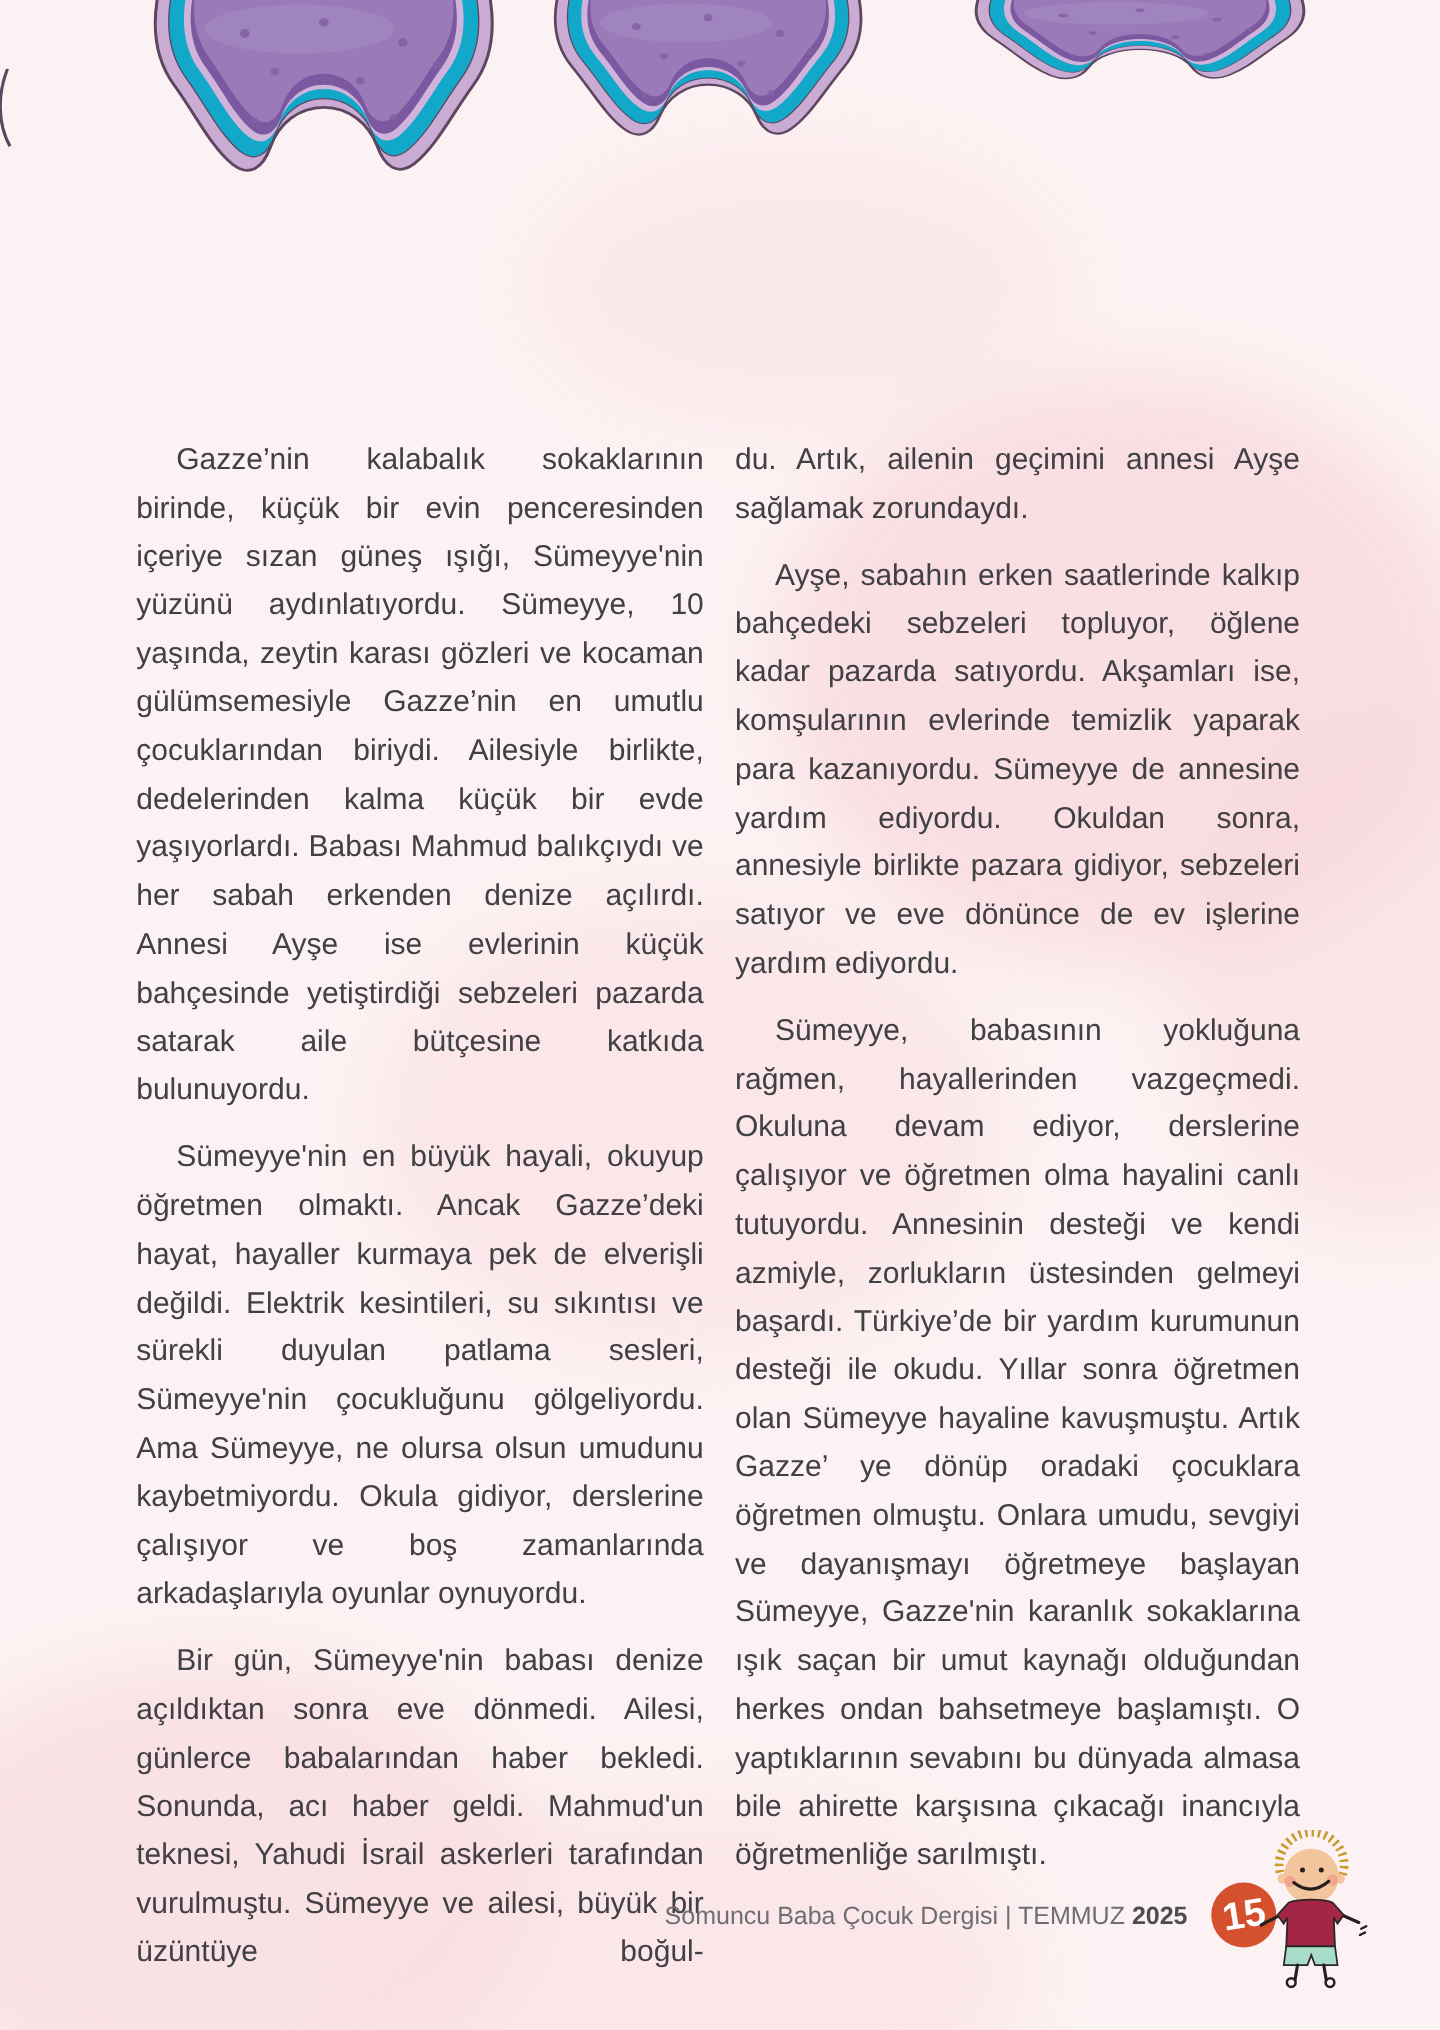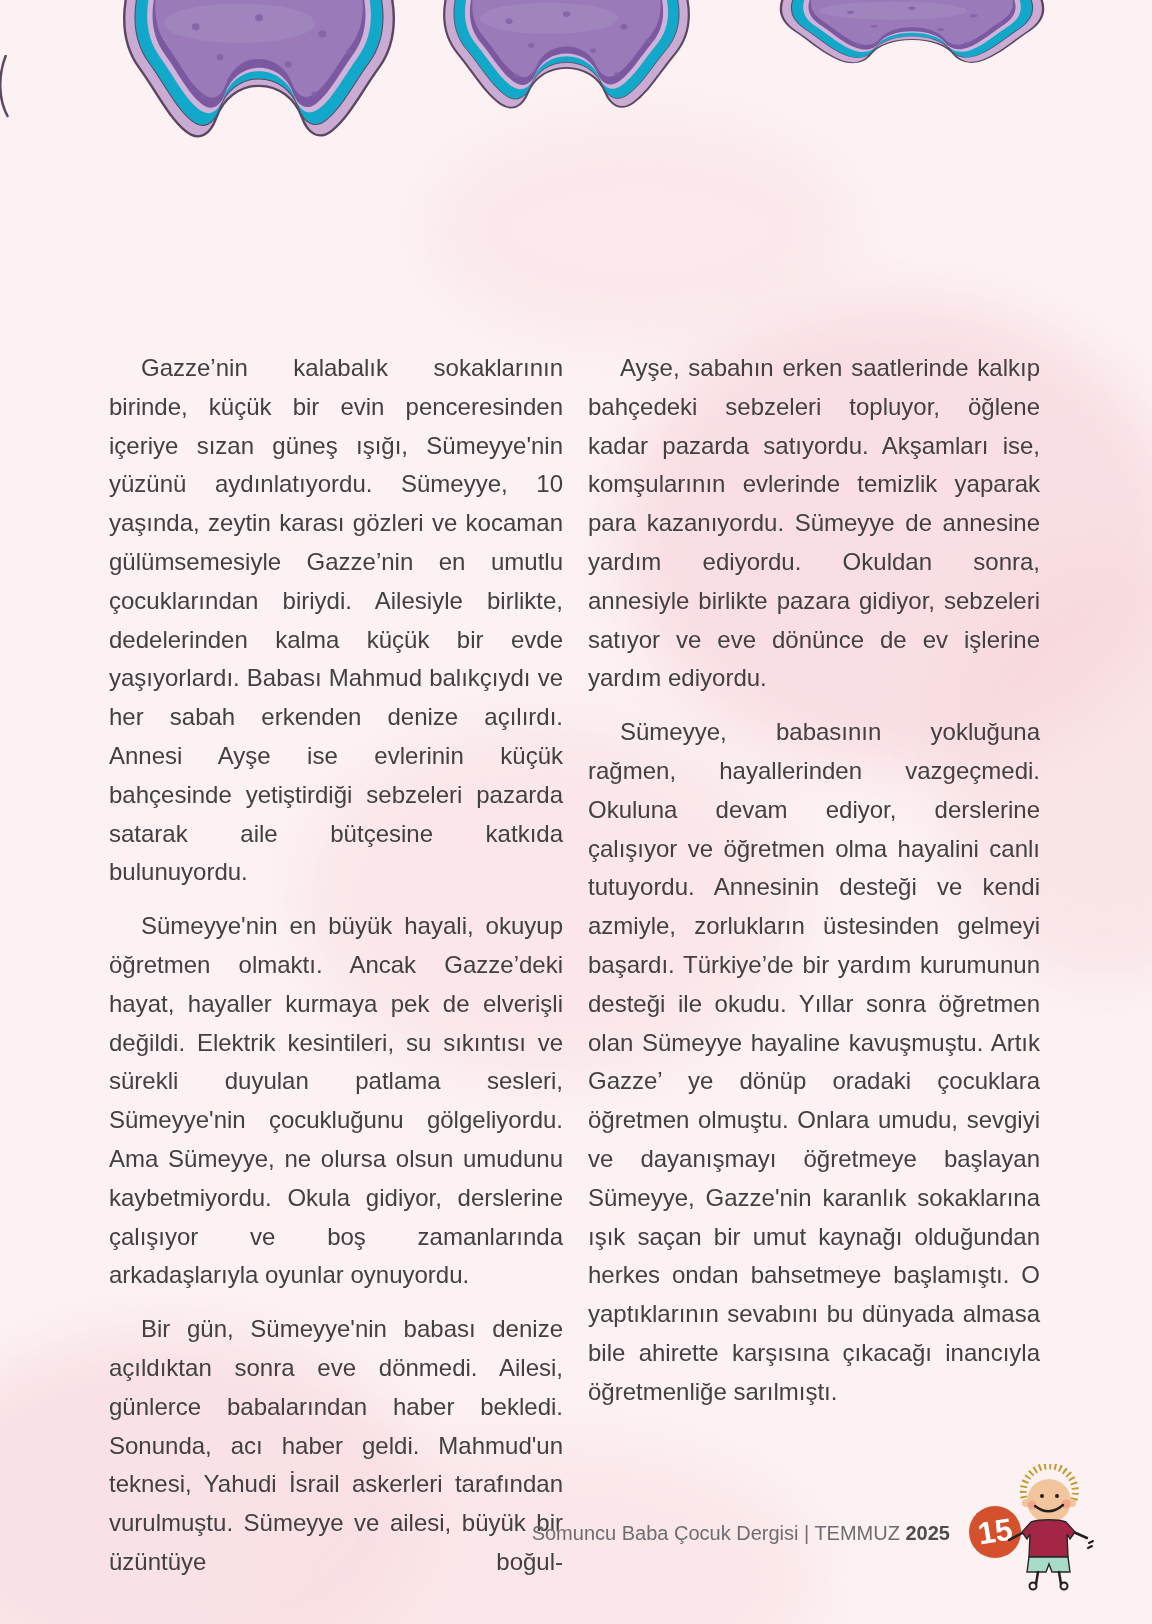"du. Artık, ailenin geçimini annesi" p.cont { html: none -> <p>du. Artık, ailenin geçimini annesi Ayşe sağlamak zorundaydı.</p> }
